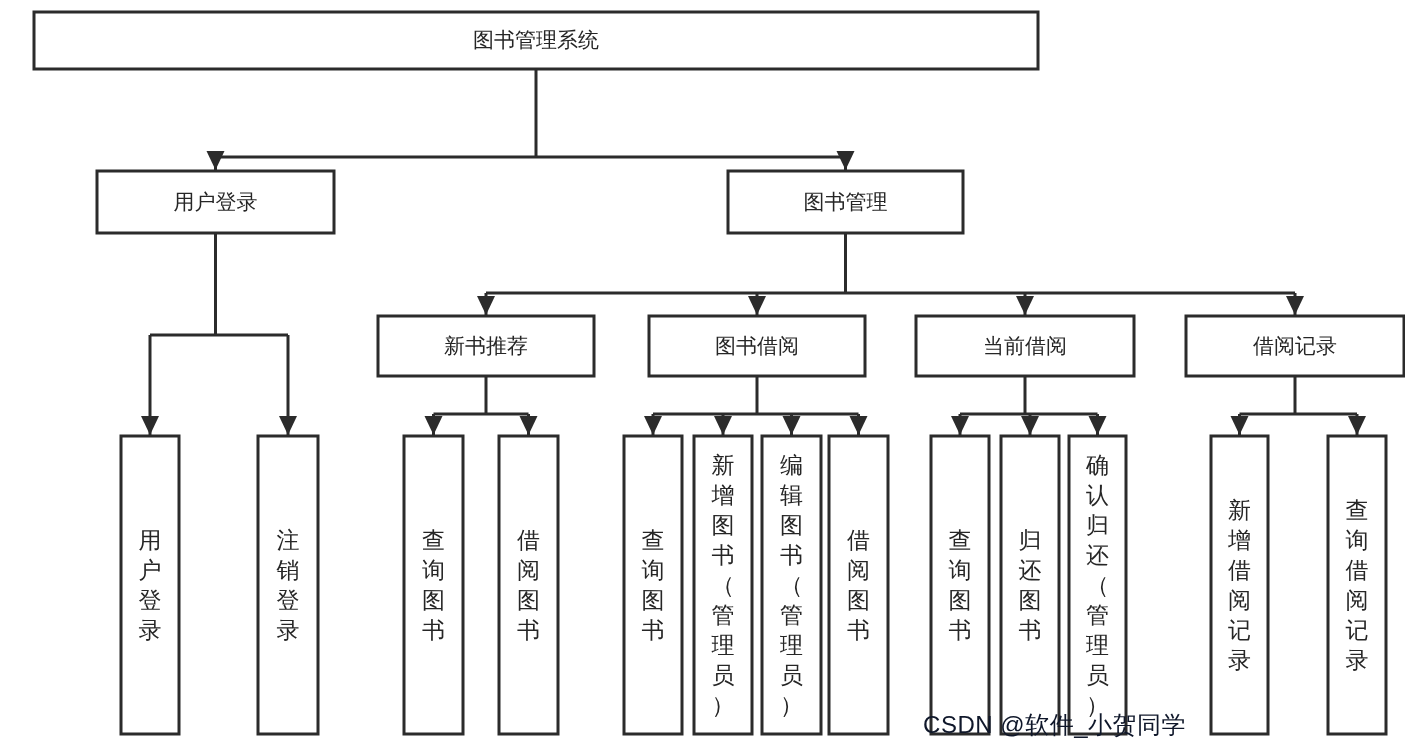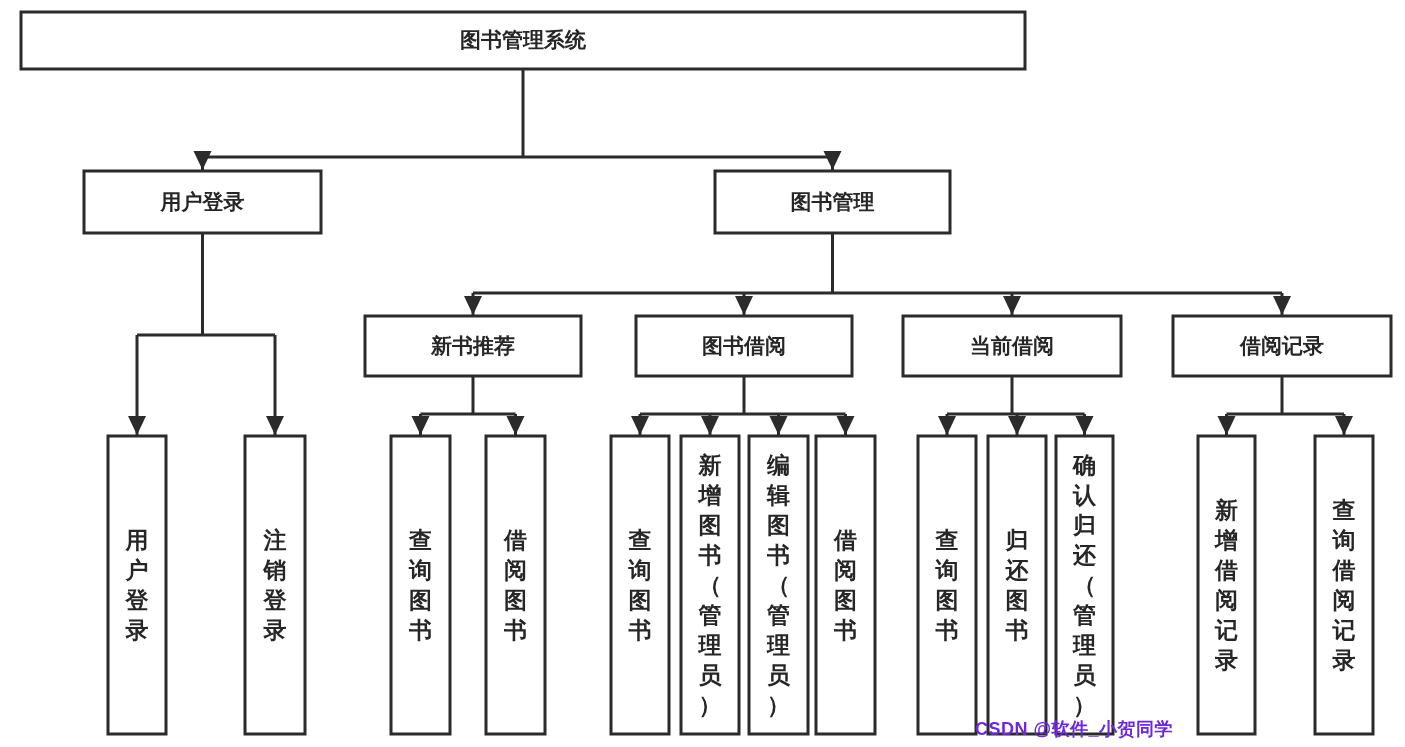"图书管理系统" #diagram-root { font-weight: bold -> none; left: 3px -> 16px }
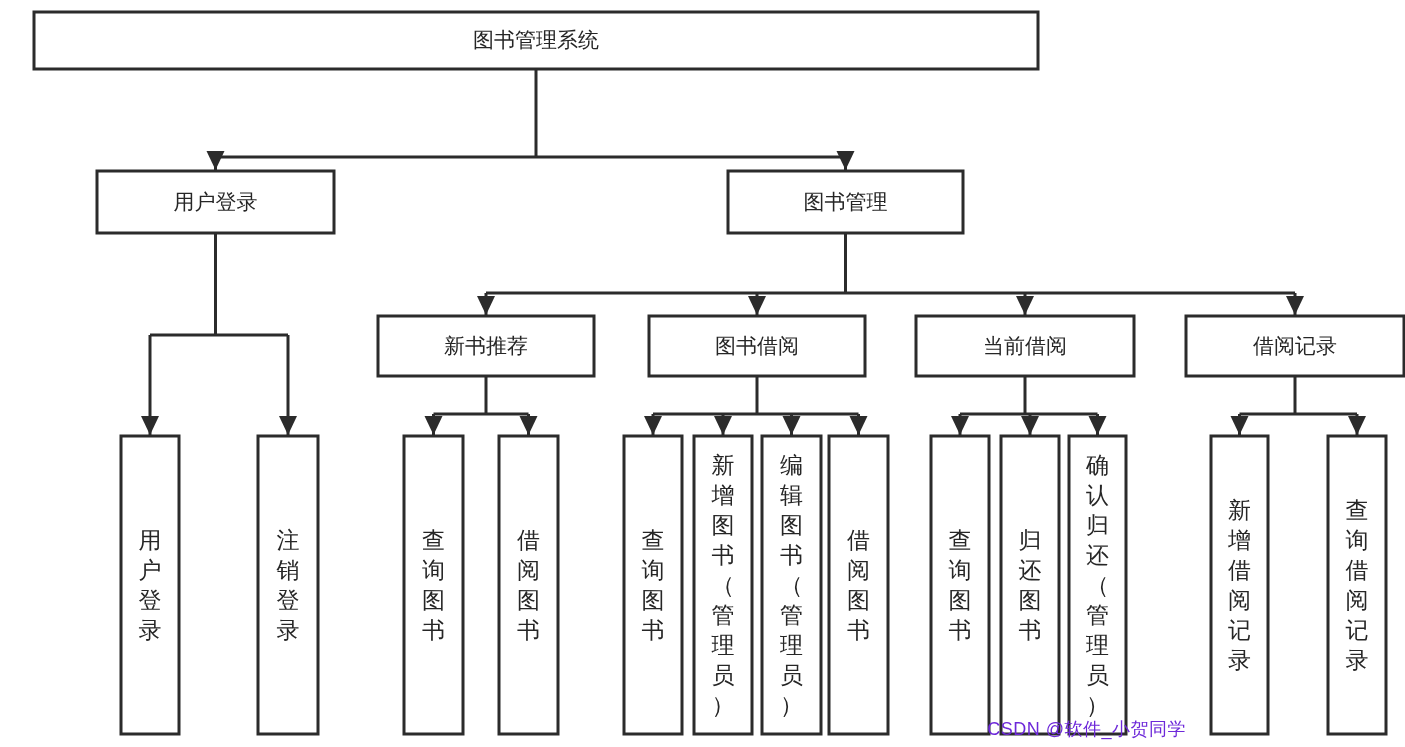"CSDN @软件_小贺同学" .watermark { color: #6d28d9 -> #0f172a; font-size: 18px -> 24px }
